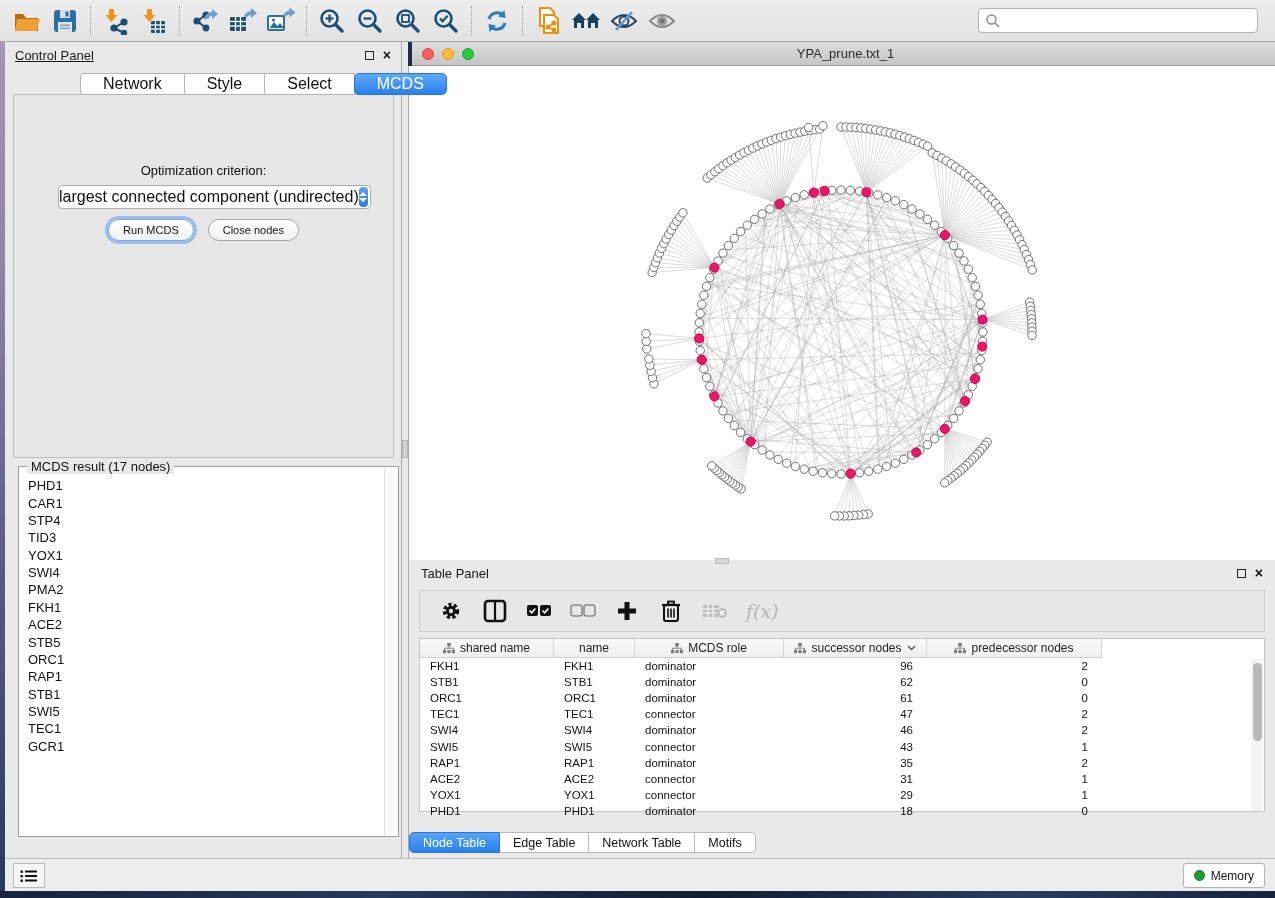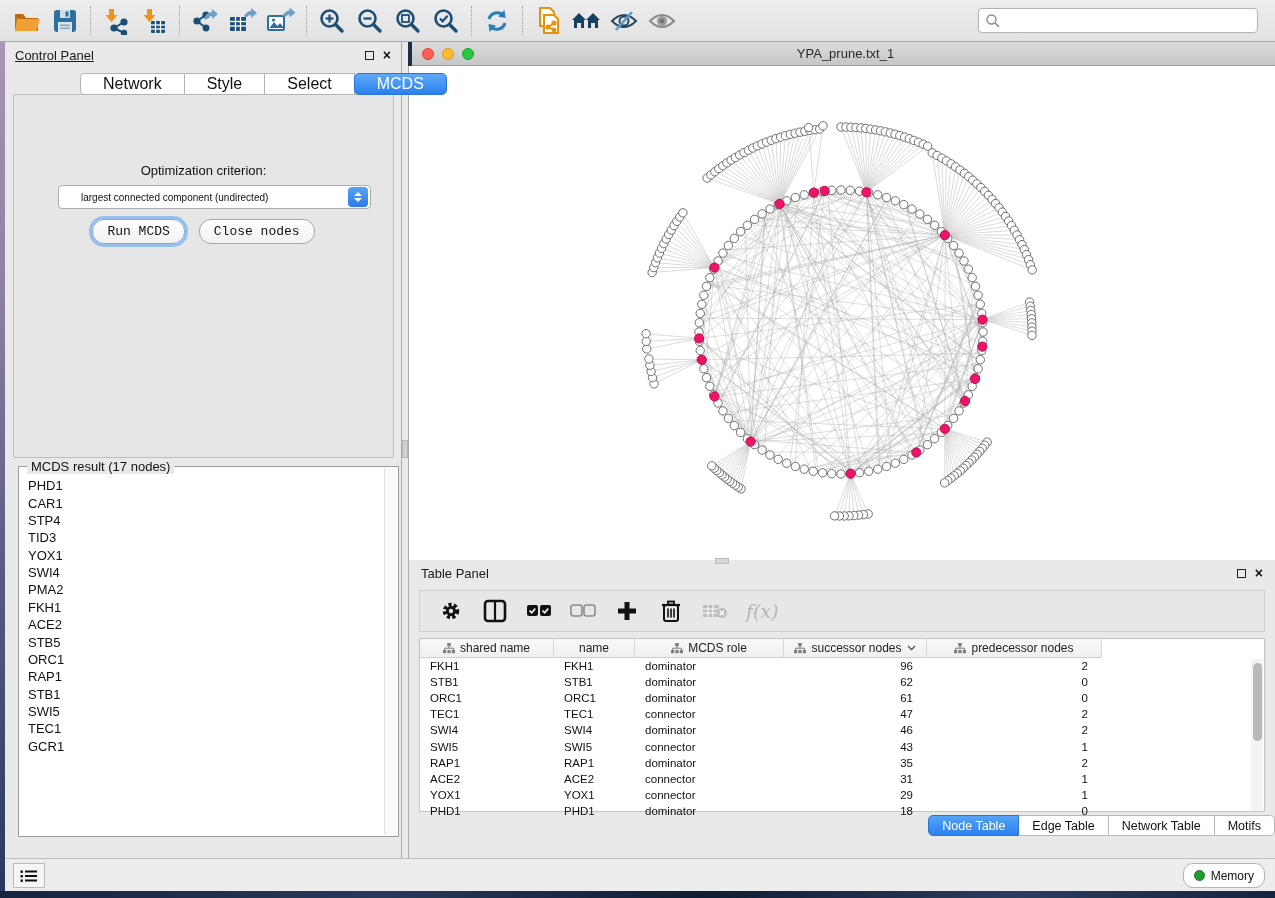"largest connected component (undirected)" .dd-value { font-size: 10px -> 16px; padding-left: 22px -> 0 }
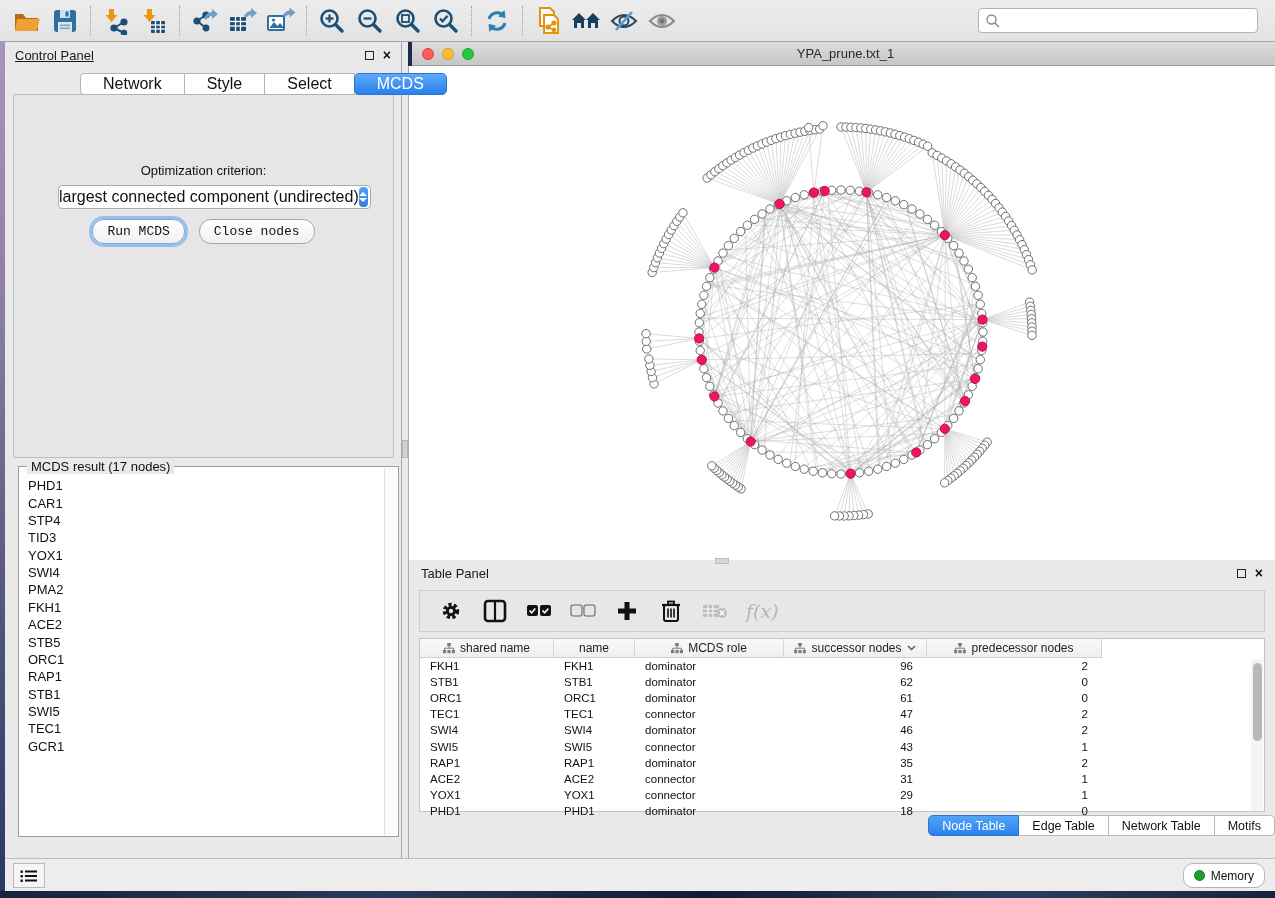"Run MCDS" .btn { font-family: Liberation Mono, monospace -> Liberation Sans, sans-serif; font-size: 13px -> 11px }
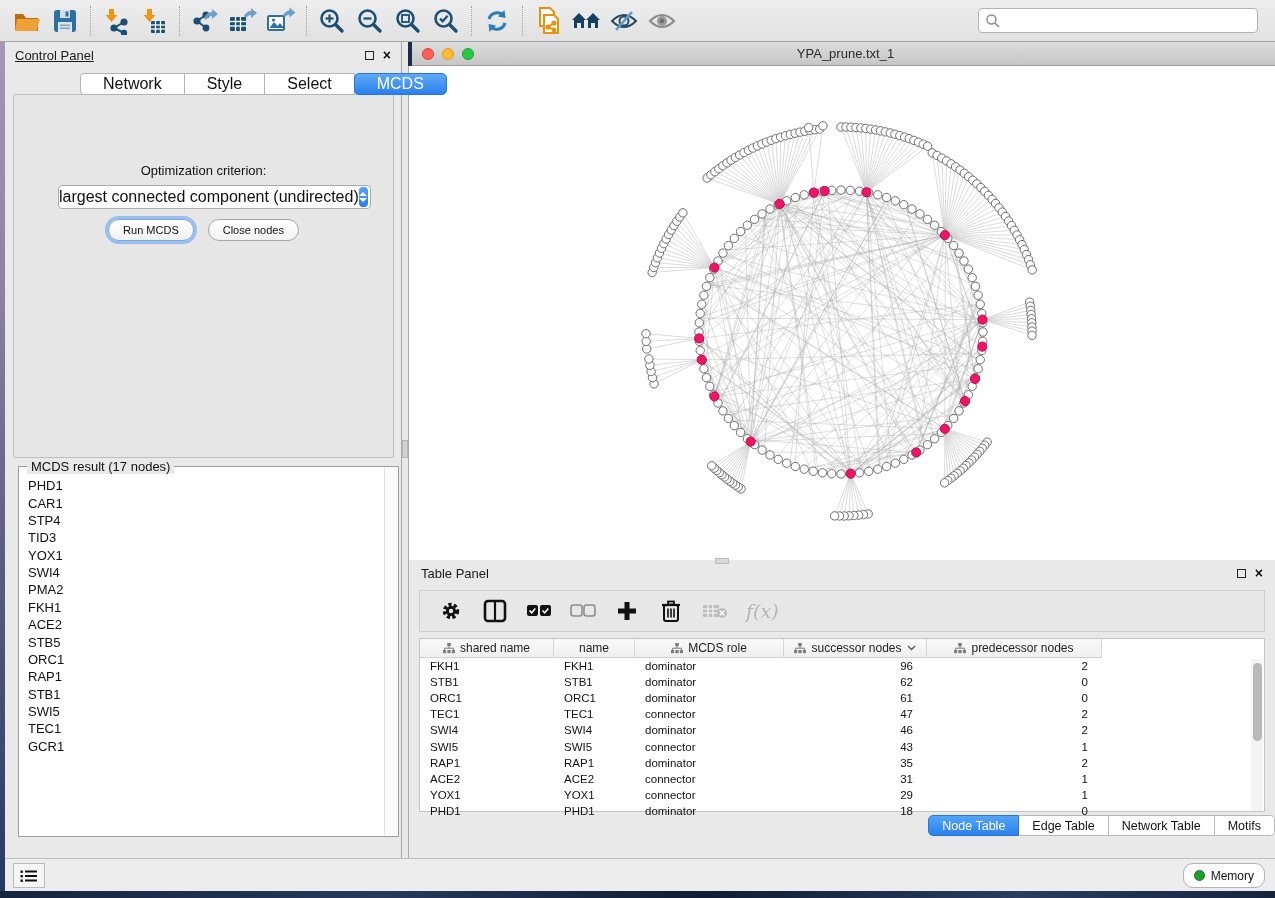"Node Table" .tp-tabs { justify-content: flex-end -> flex-start; top: 255px -> 272px }
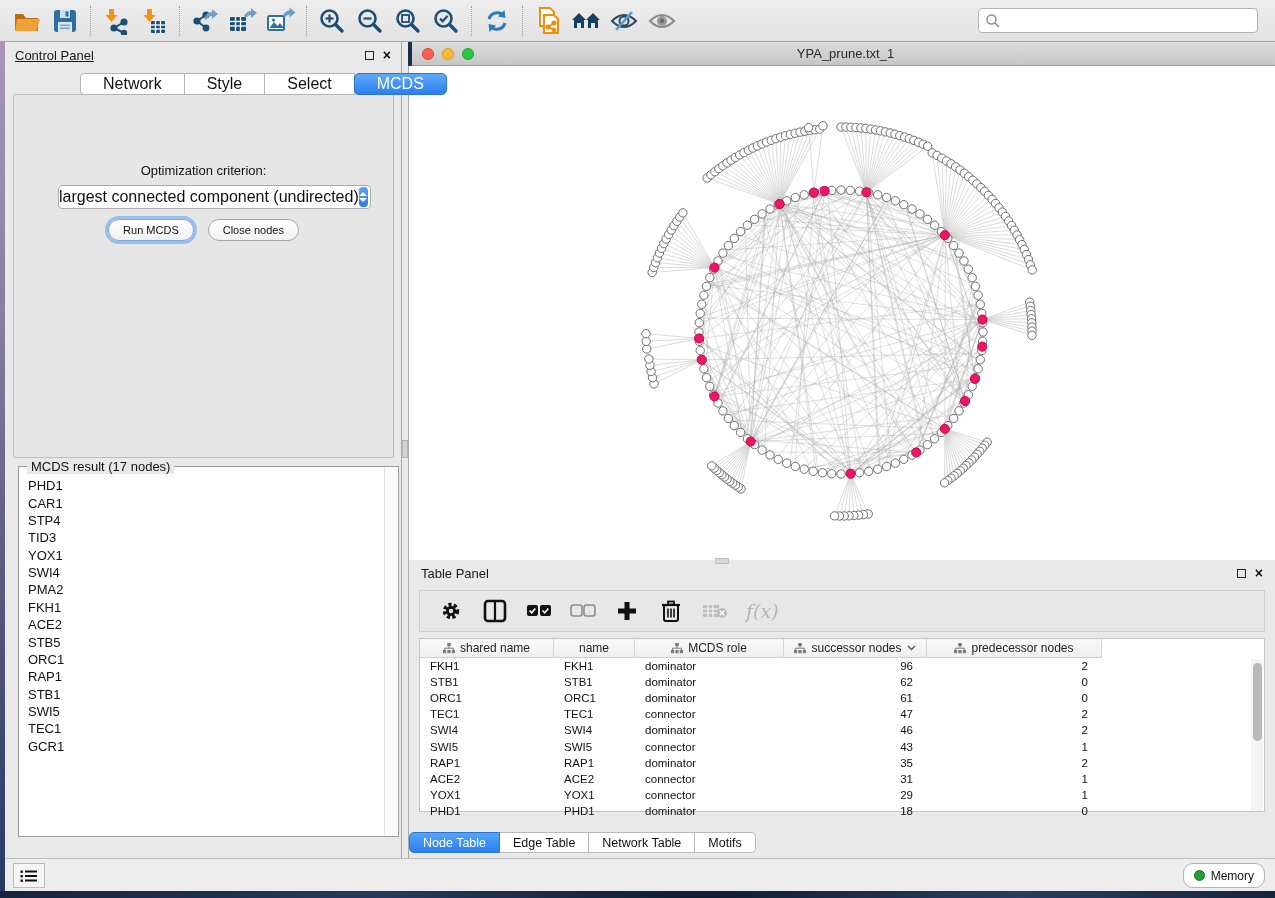"Memory" .memory-btn { border-radius: 10px -> 3px }
